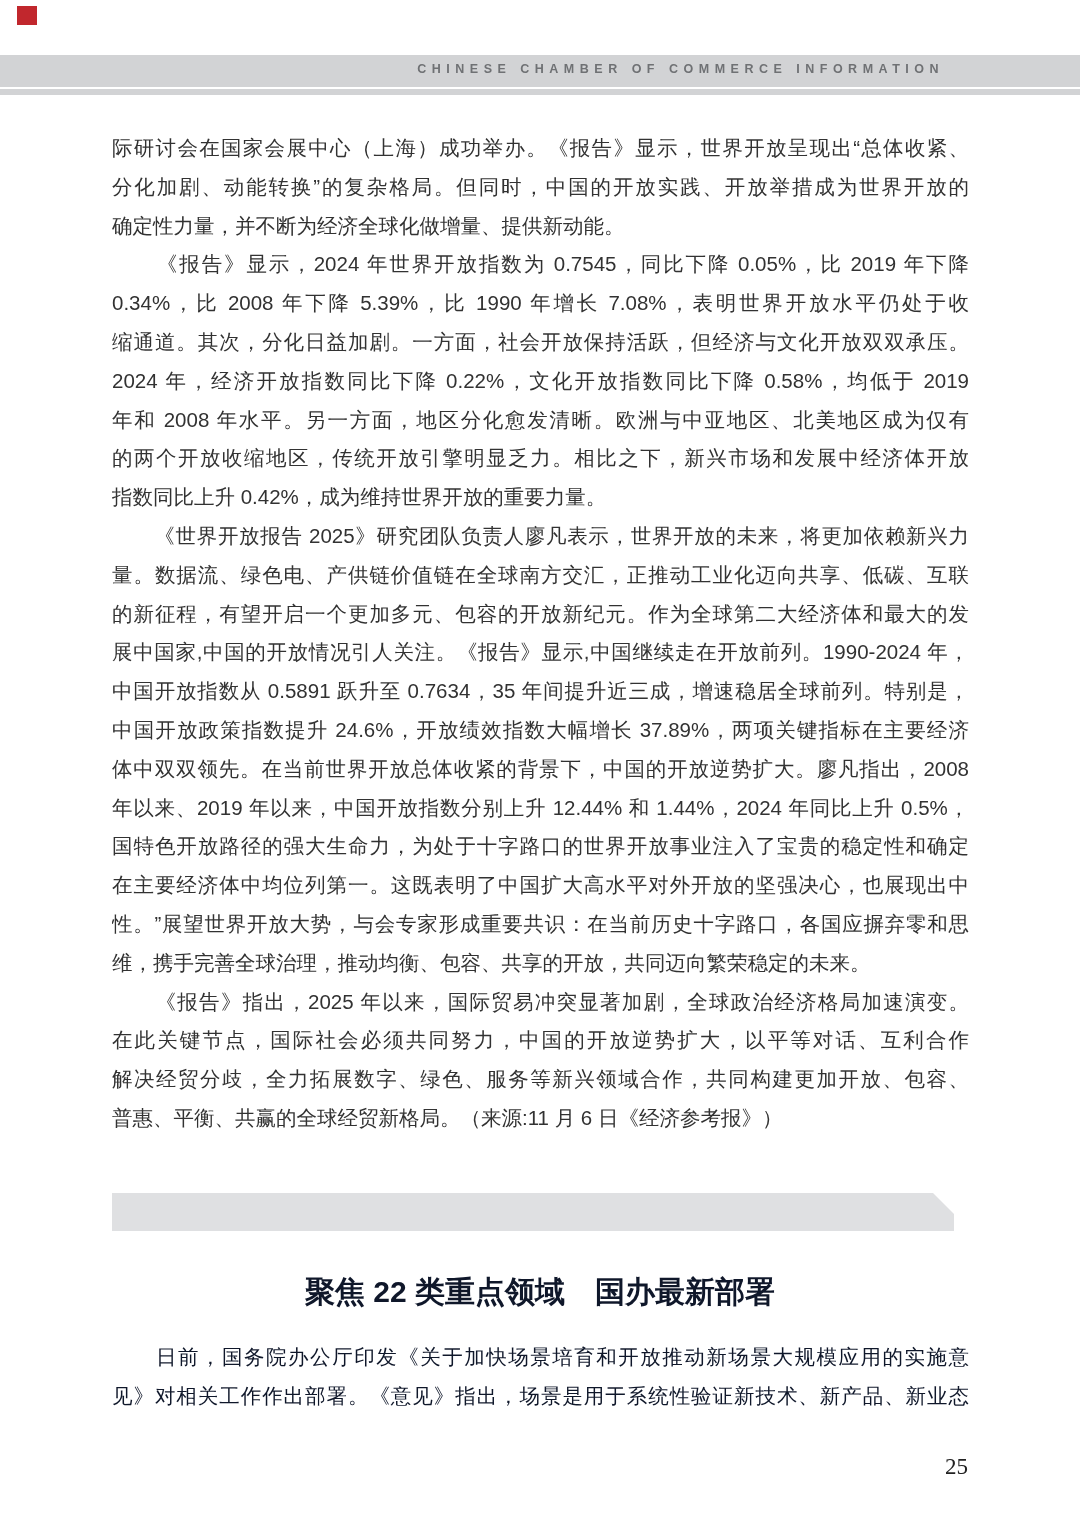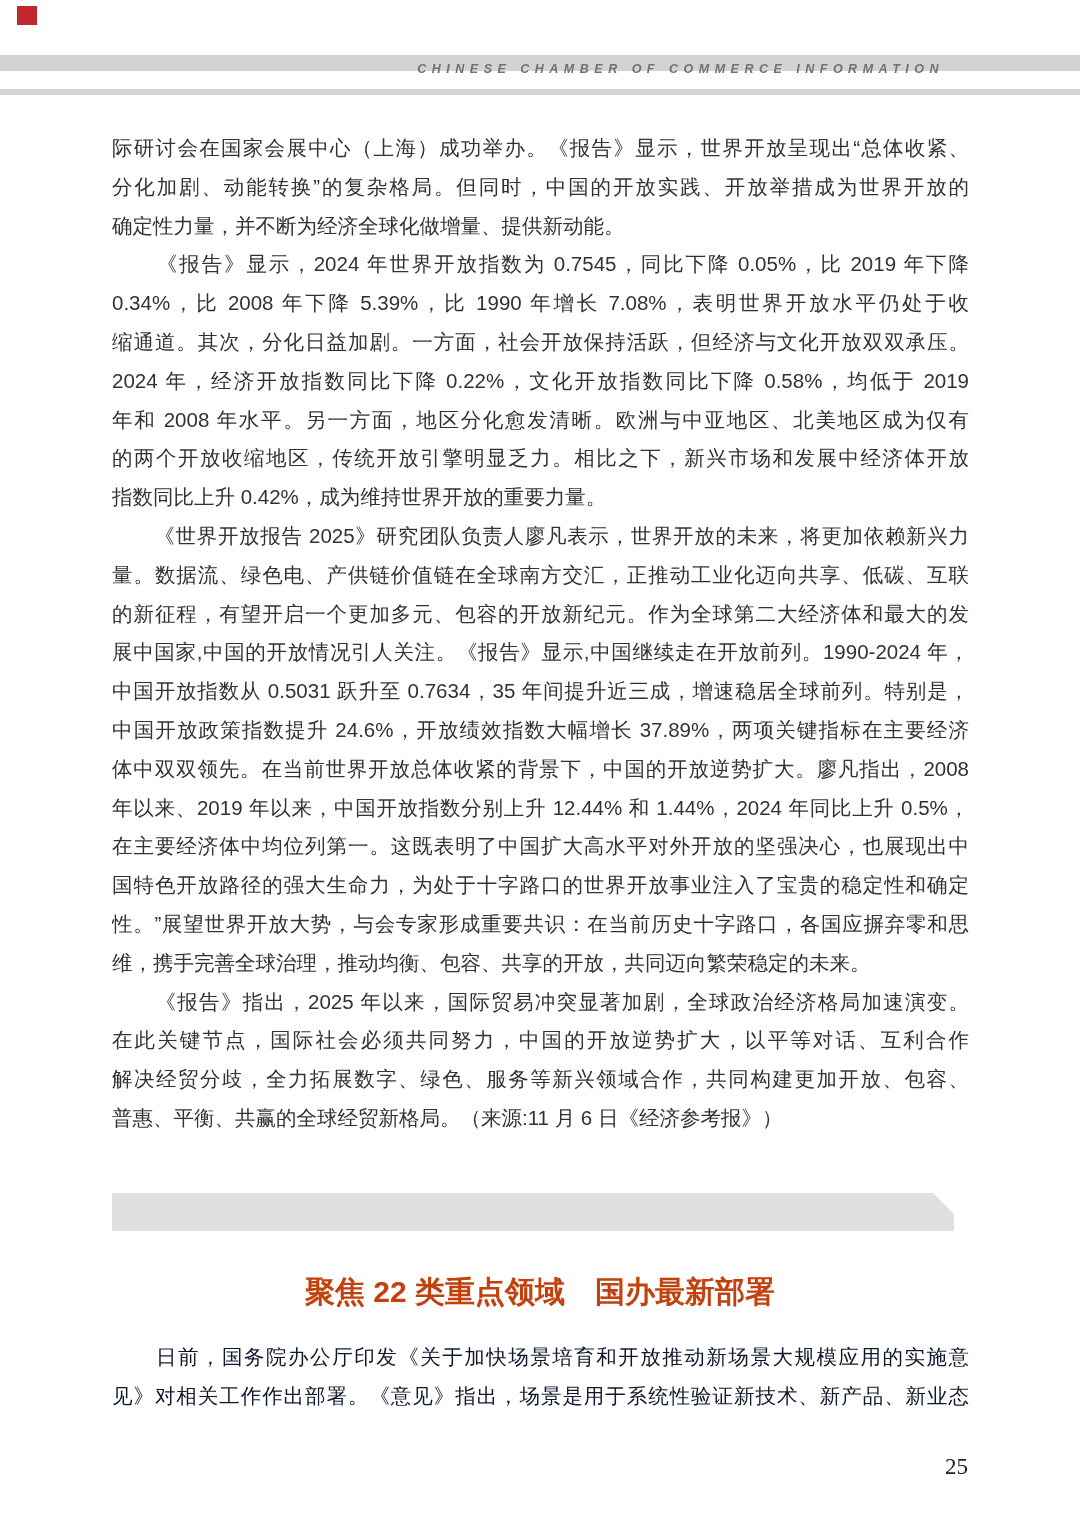"CHINESE CHAMBER OF COMMERCE INFORMATION" .masthead-bar { font-style: italic -> none; height: 16px -> 32px }
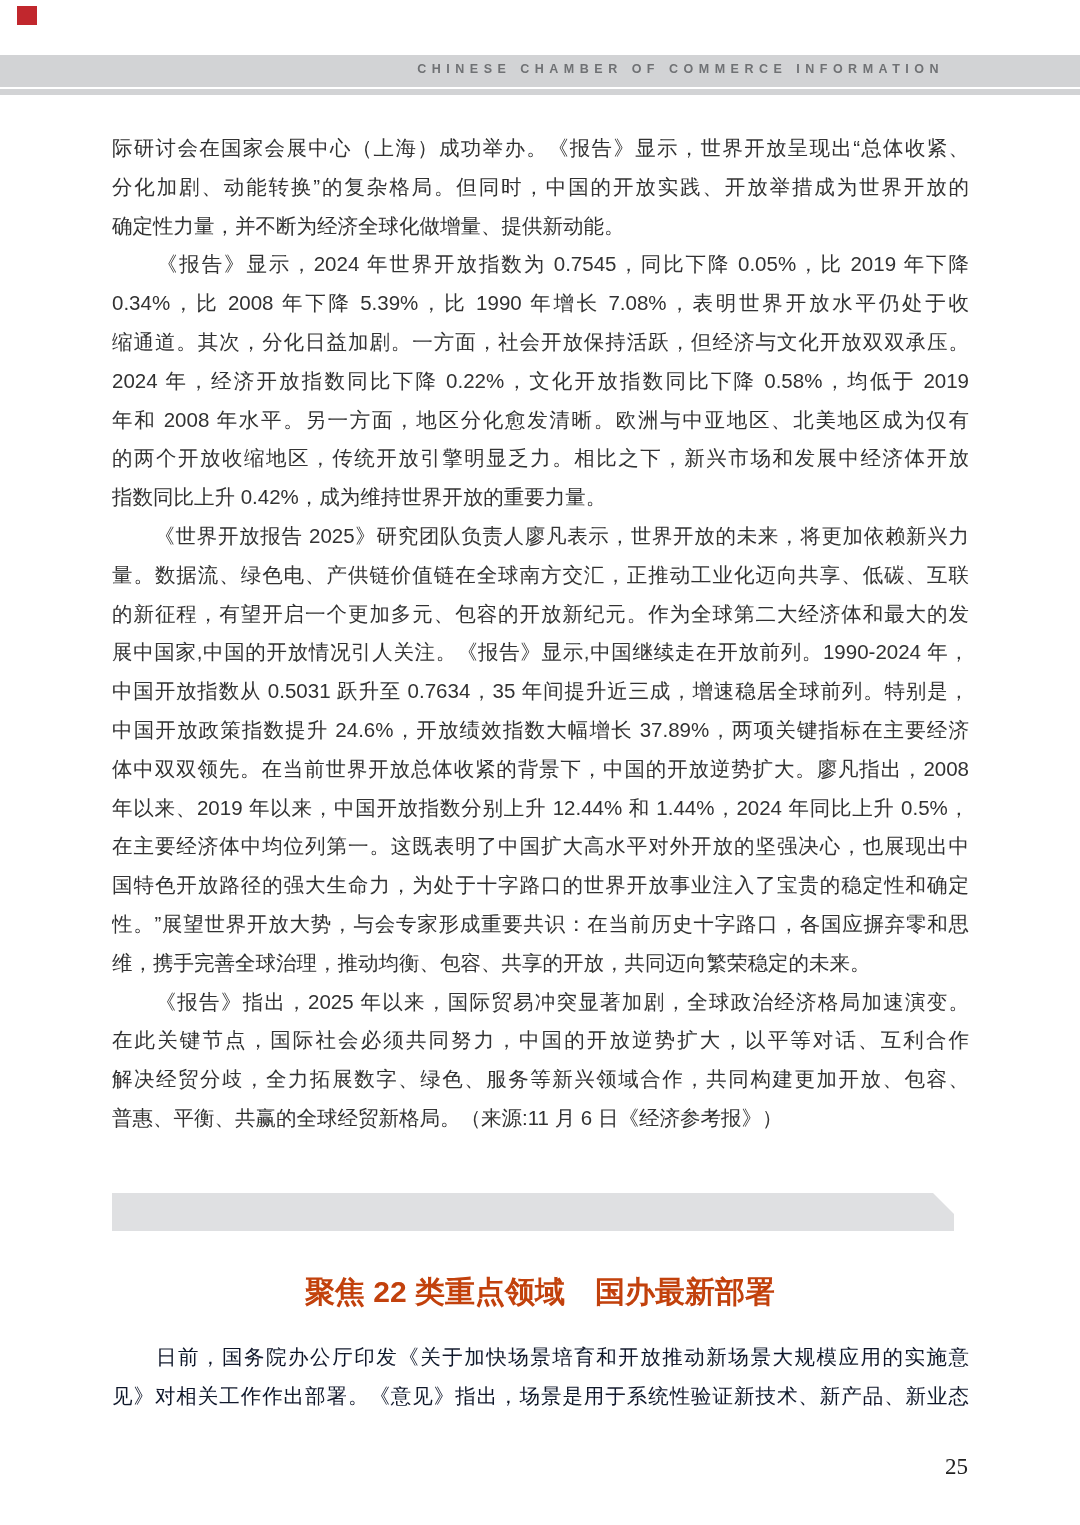"中国开放指数从 0.5031 跃升至 0.7634，35" div.line { text: 0.5031 -> 0.5891 }
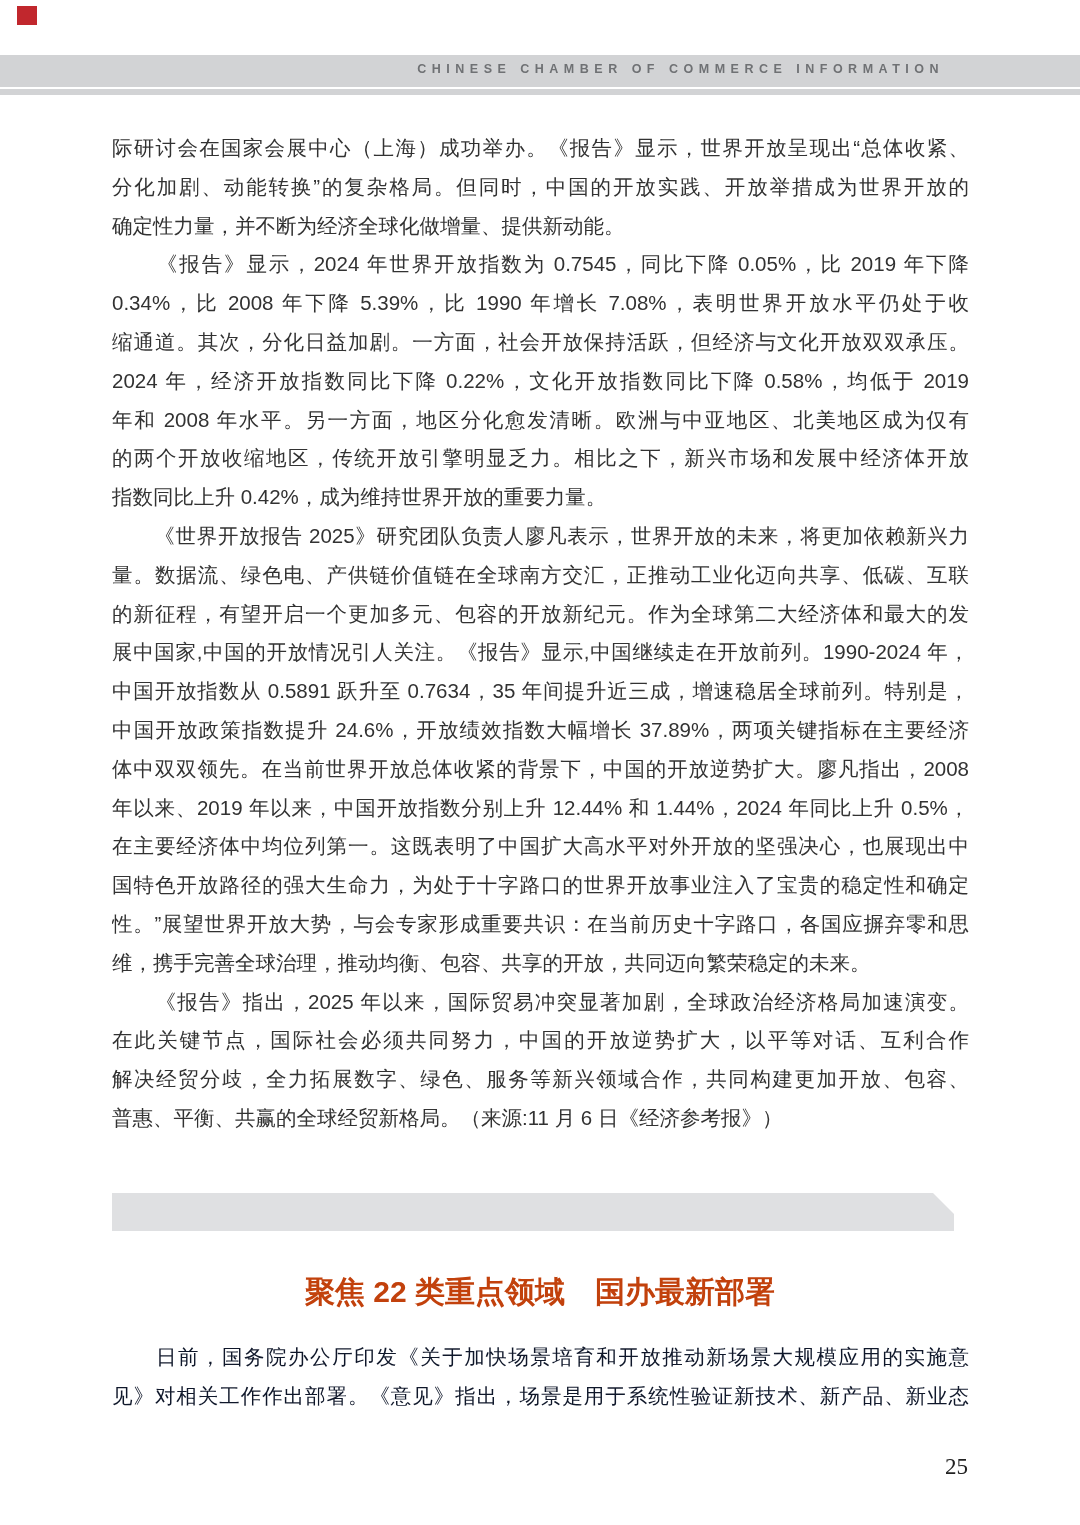"在主要经济体中均位列第一。这既表明了中国扩大高水平对外开放的坚强决心，也展现出中" div.line { order: before "国特色开放路径的强大生命力，为处于十字路口的世界开放事业注入了宝贵的稳定性和确定" -> after "国特色开放路径的强大生命力，为处于十字路口的世界开放事业注入了宝贵的稳定性和确定" }
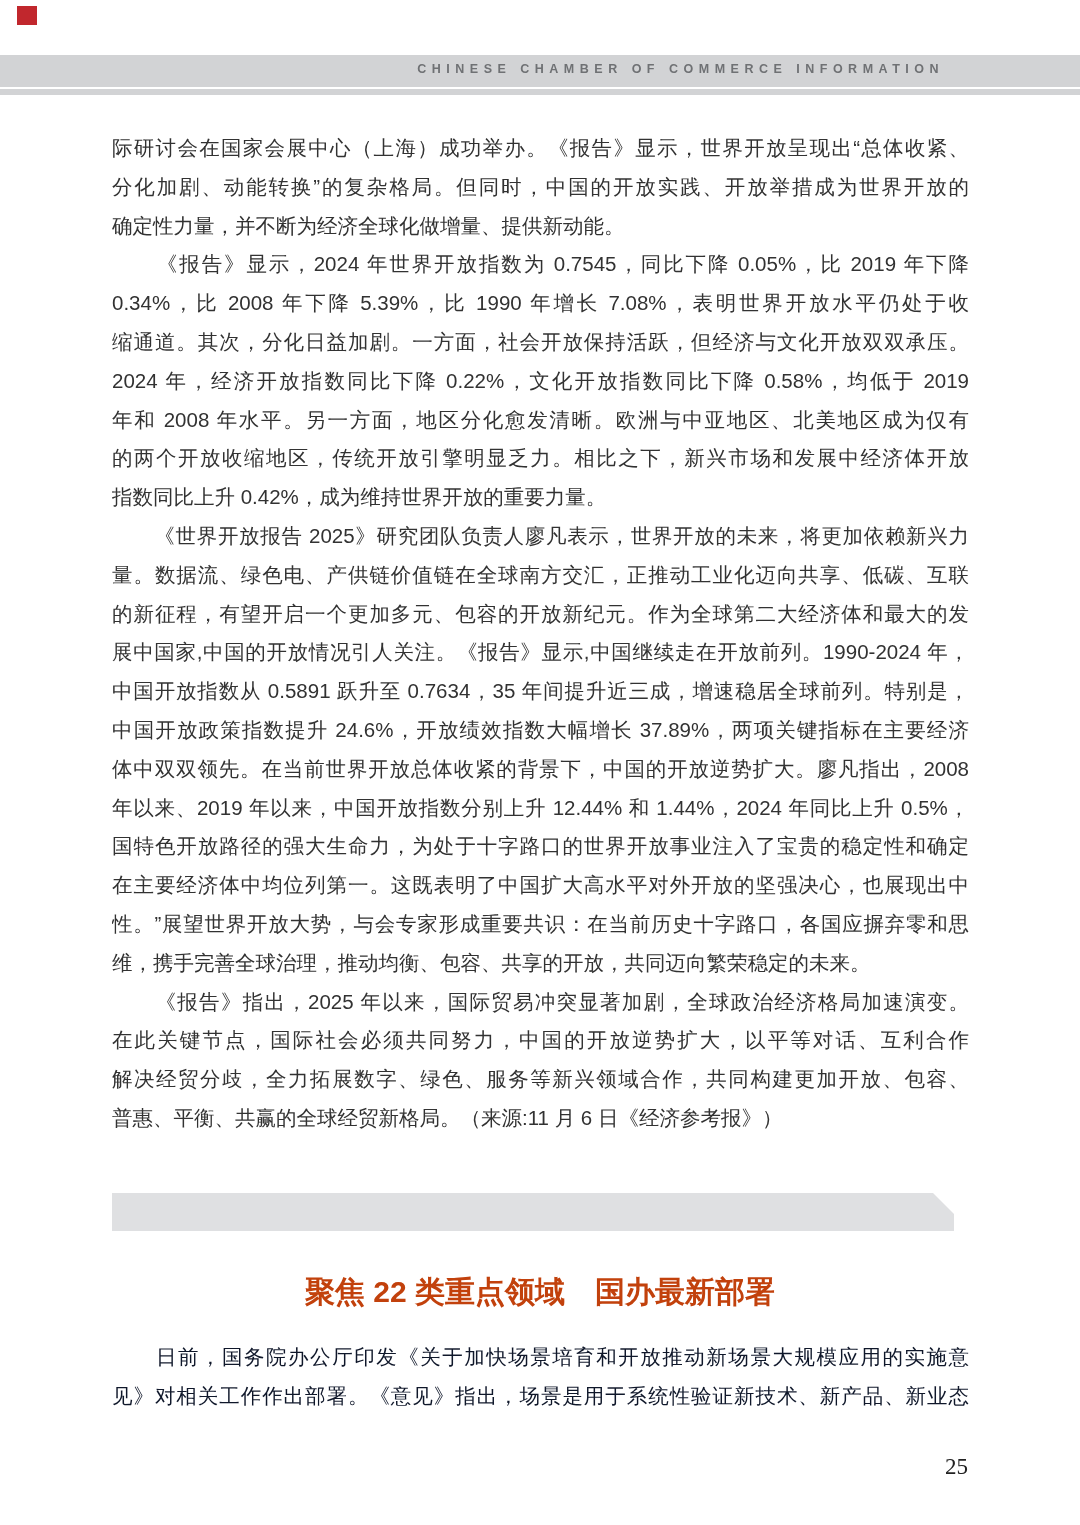"聚焦 22 类重点领域 国办最新部署" .article-title { color: #c2410c -> #0f172a }
